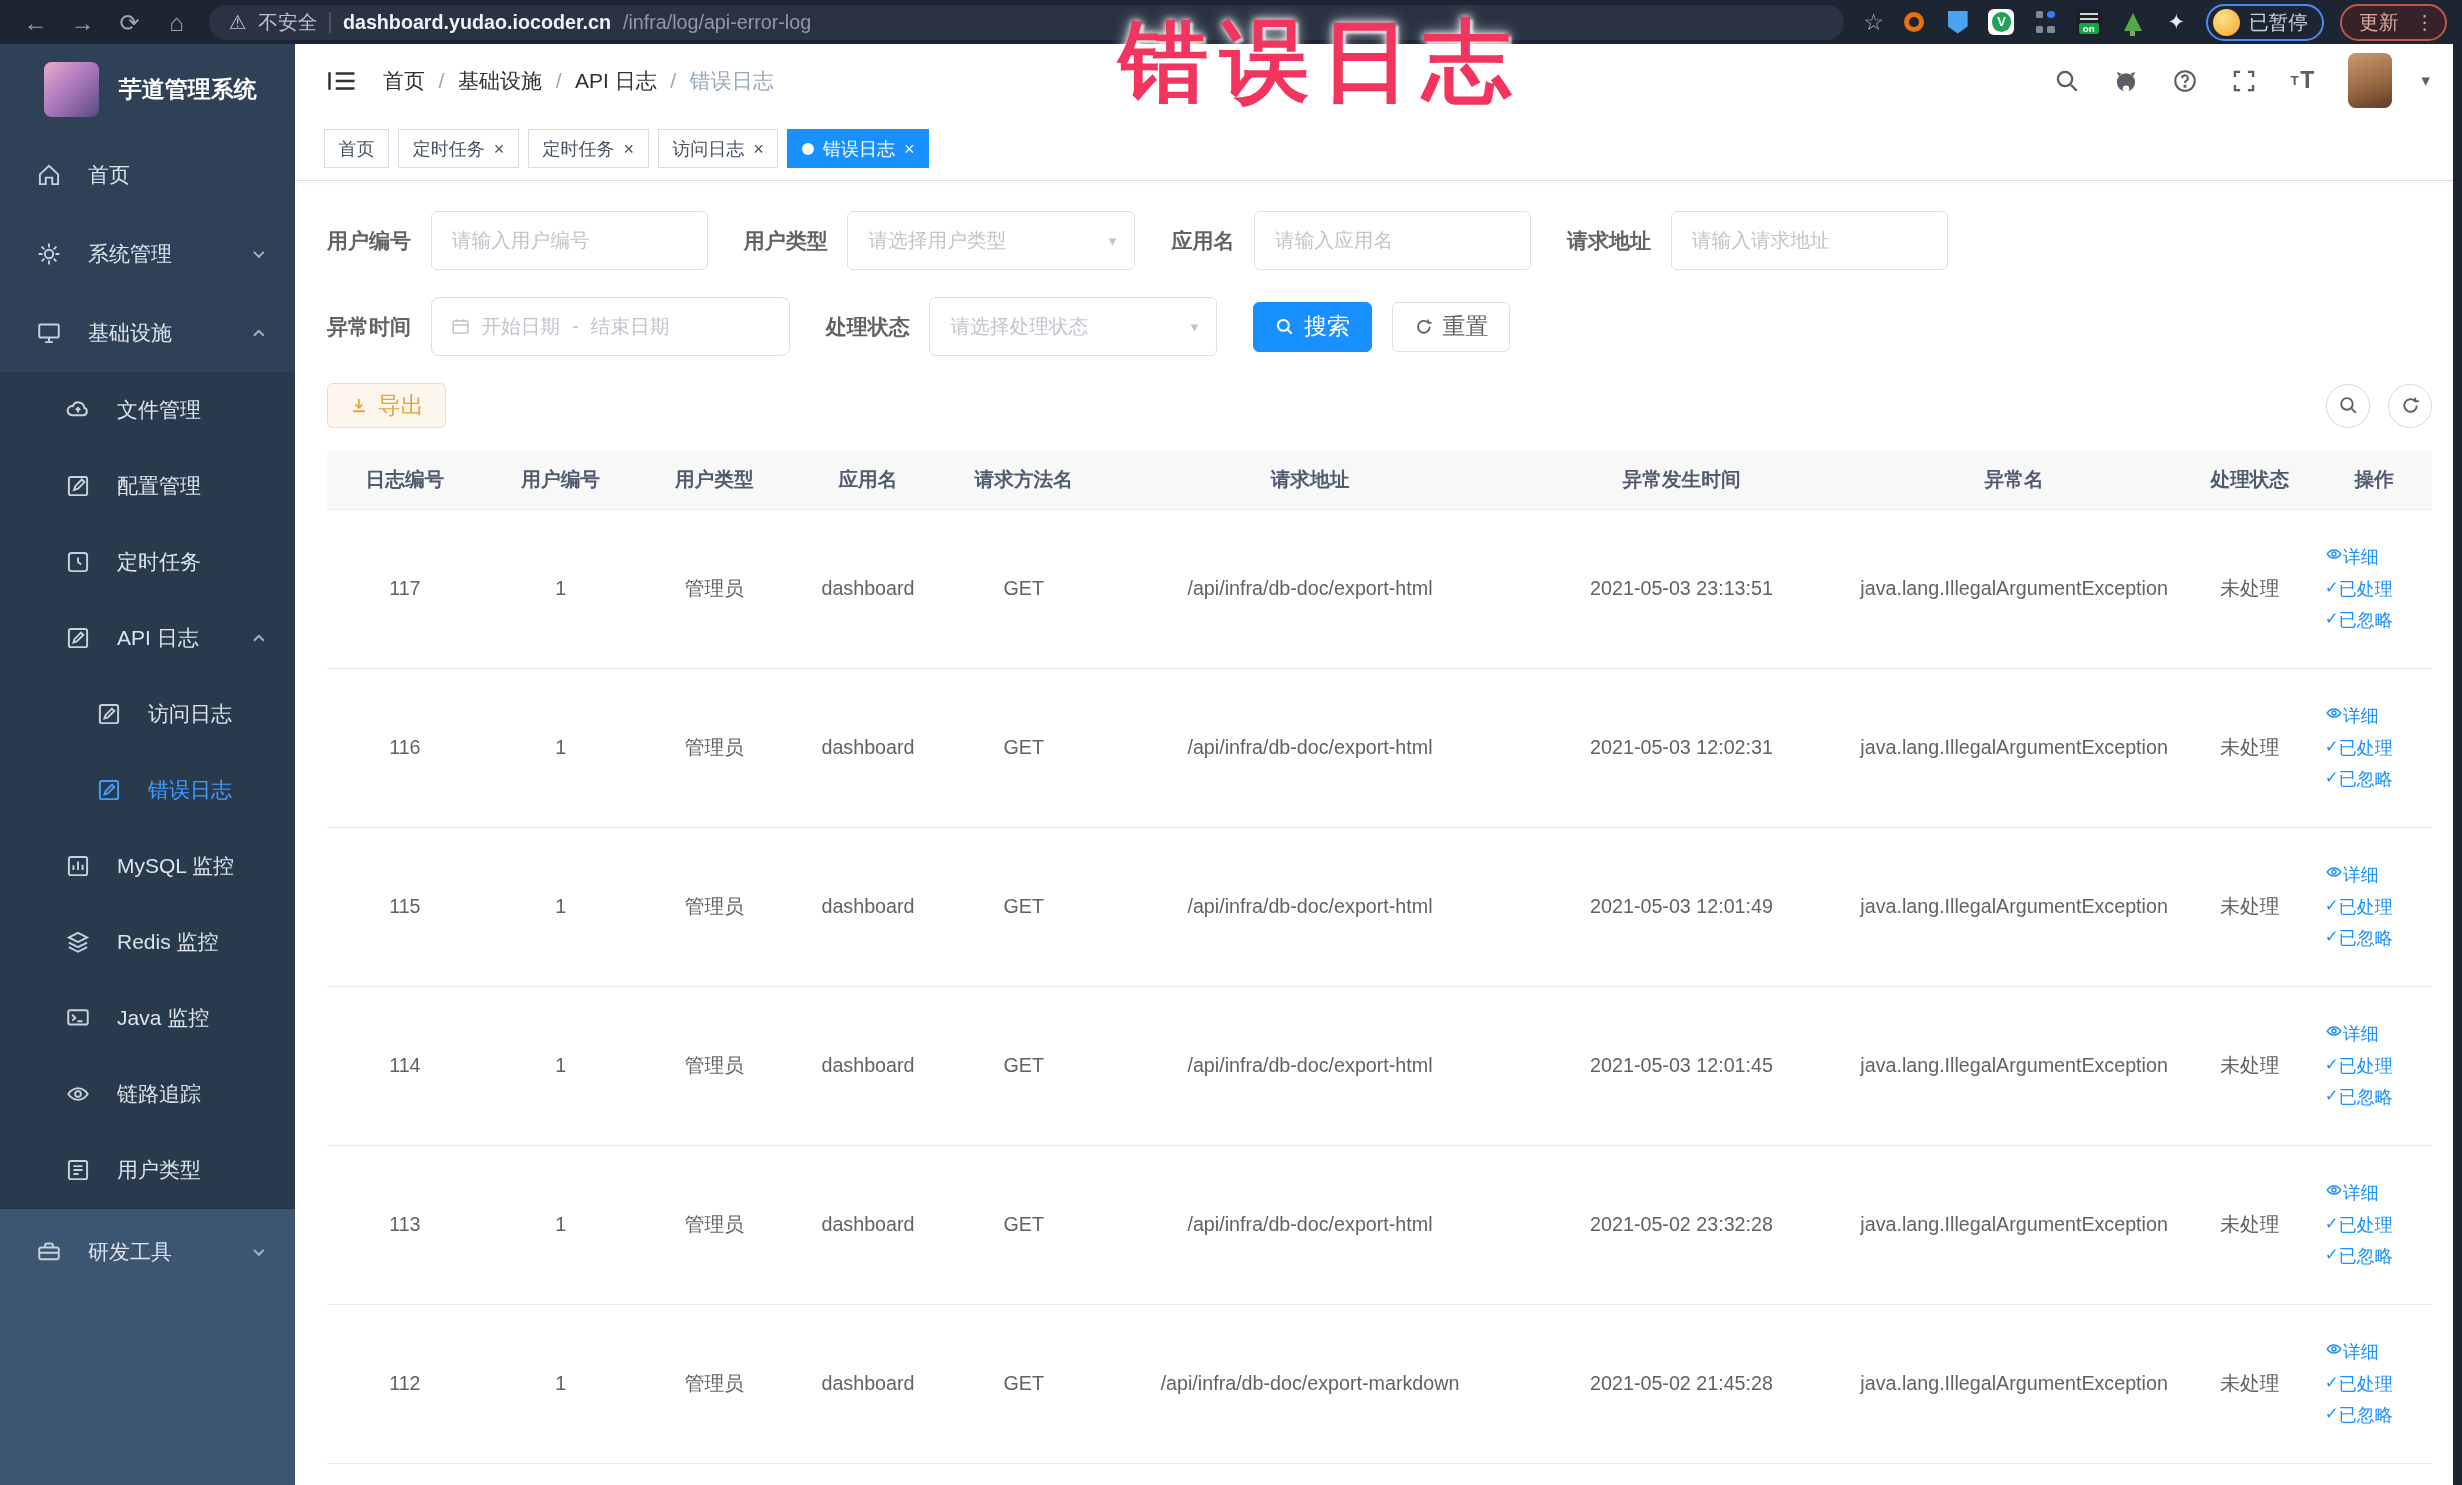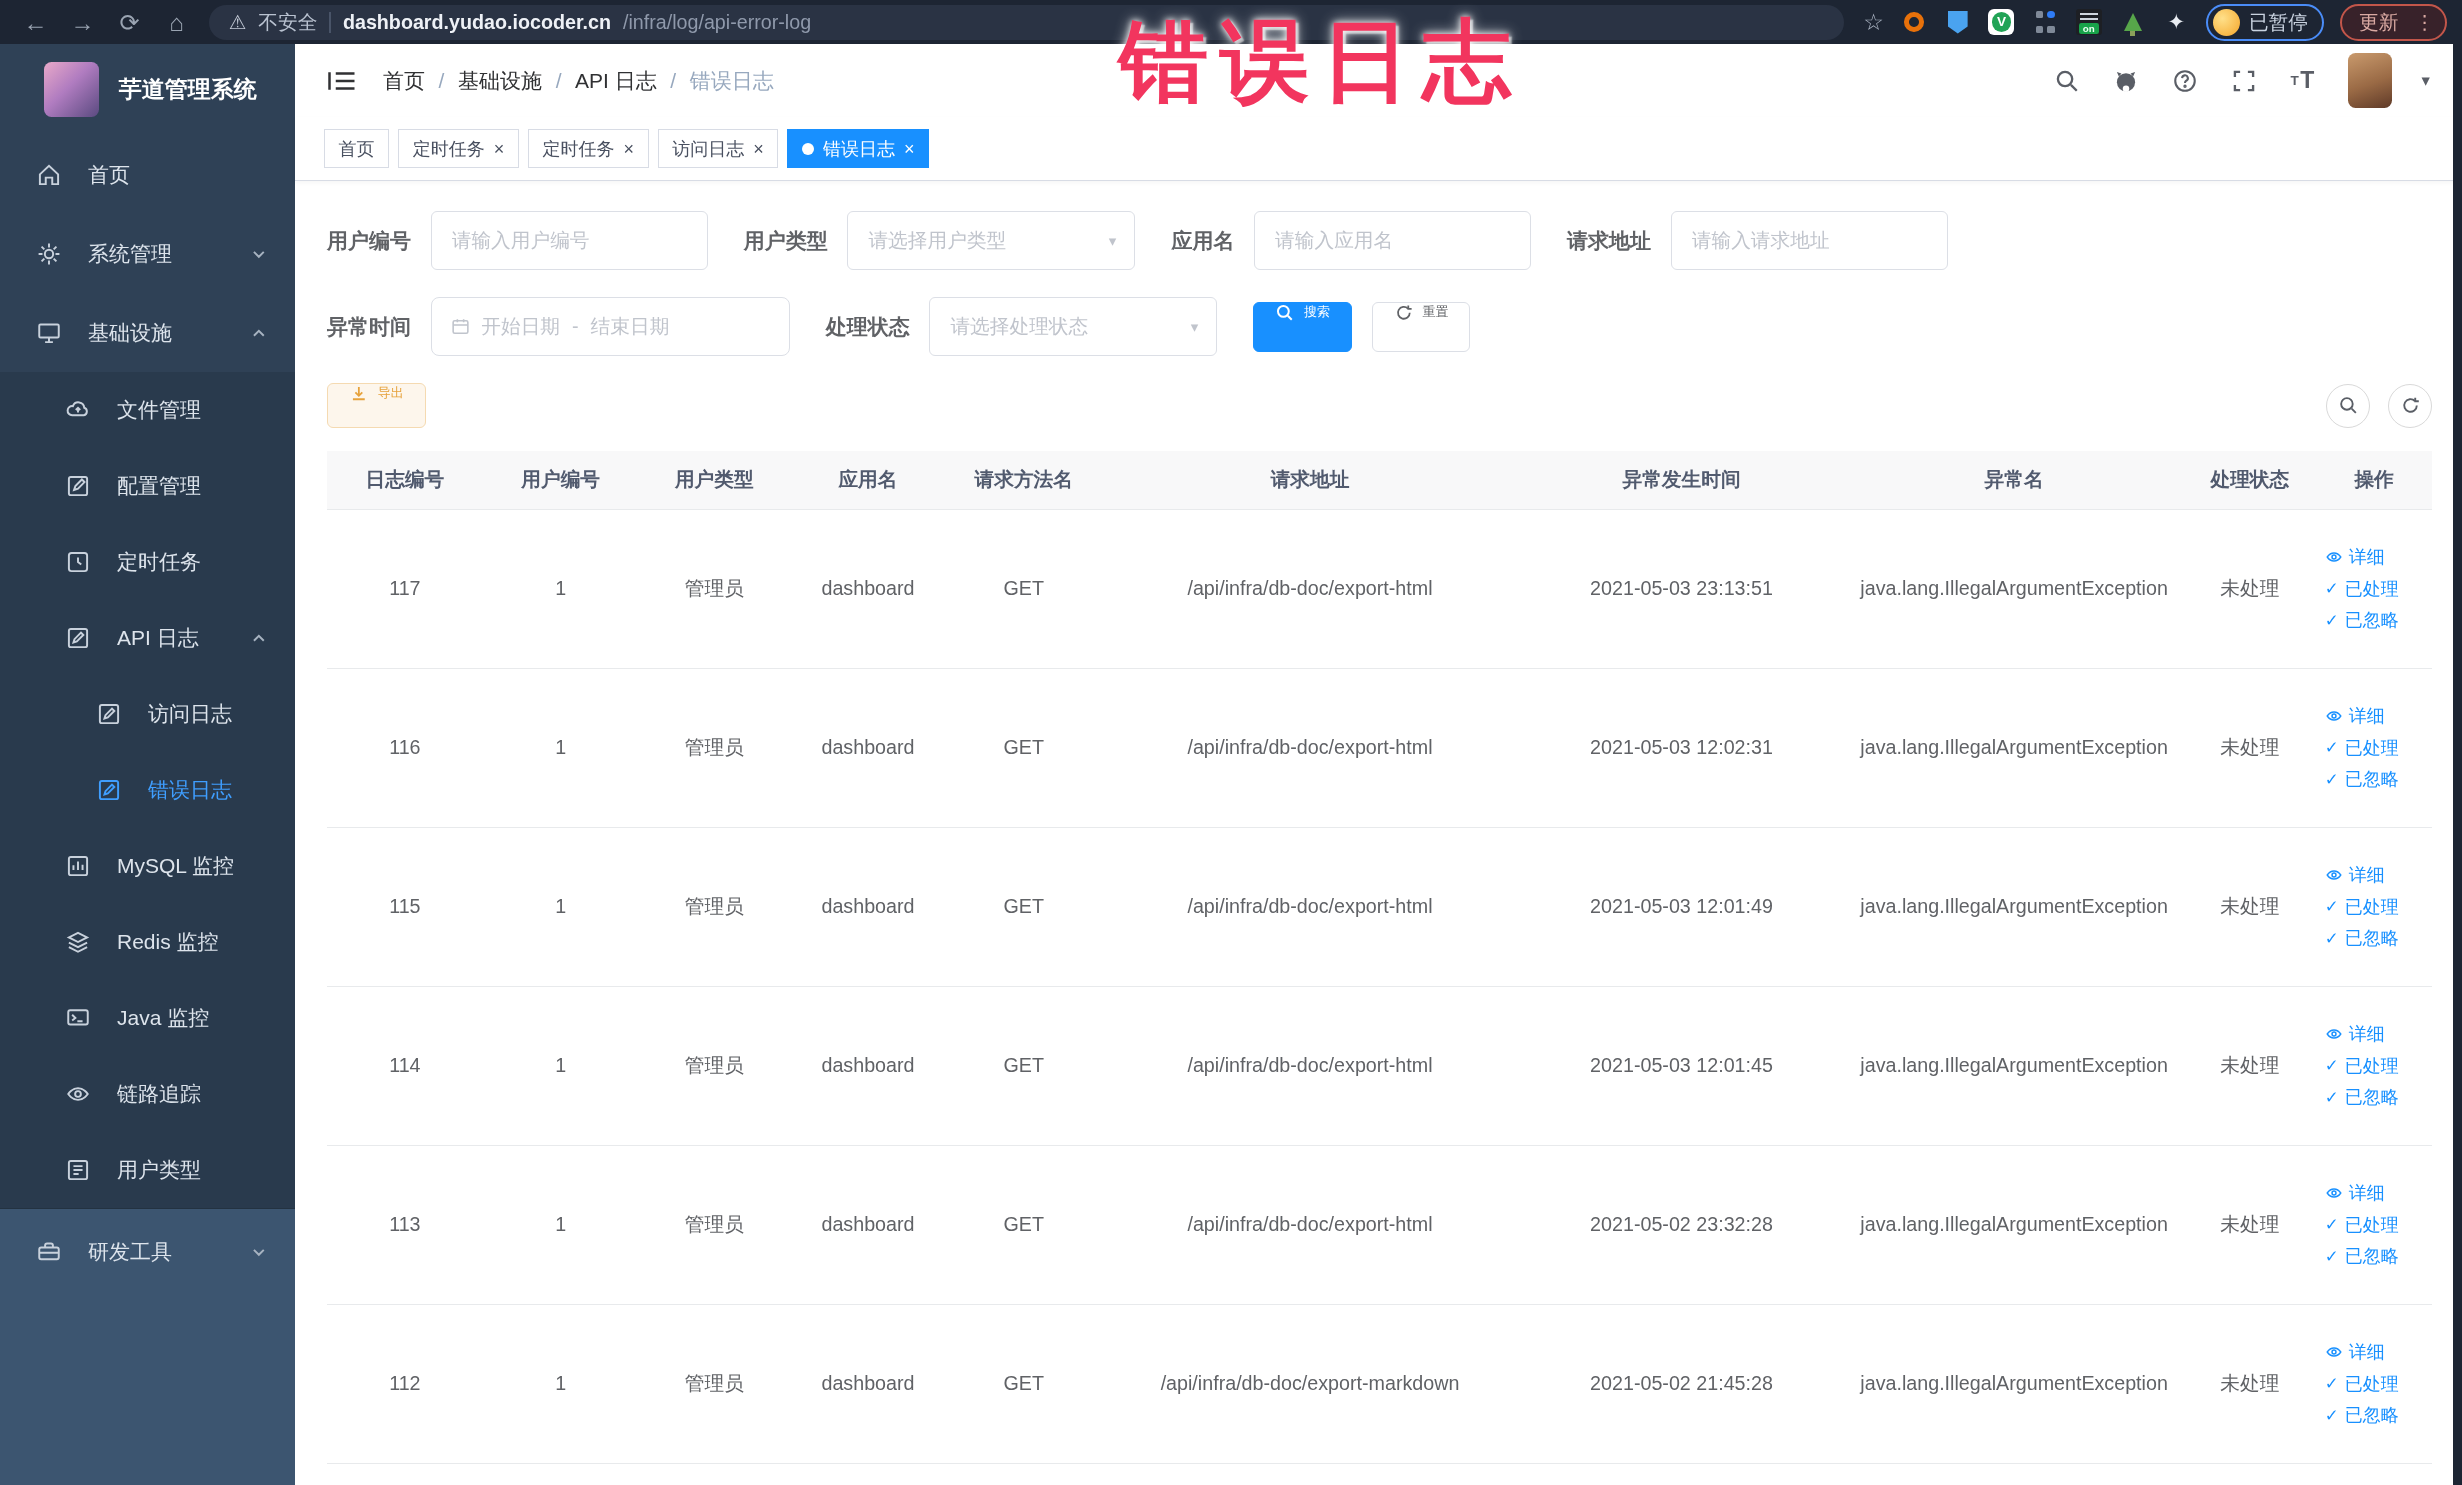"搜索" .btn { align-items: flex-start -> center; font-size: 13px -> 23px }
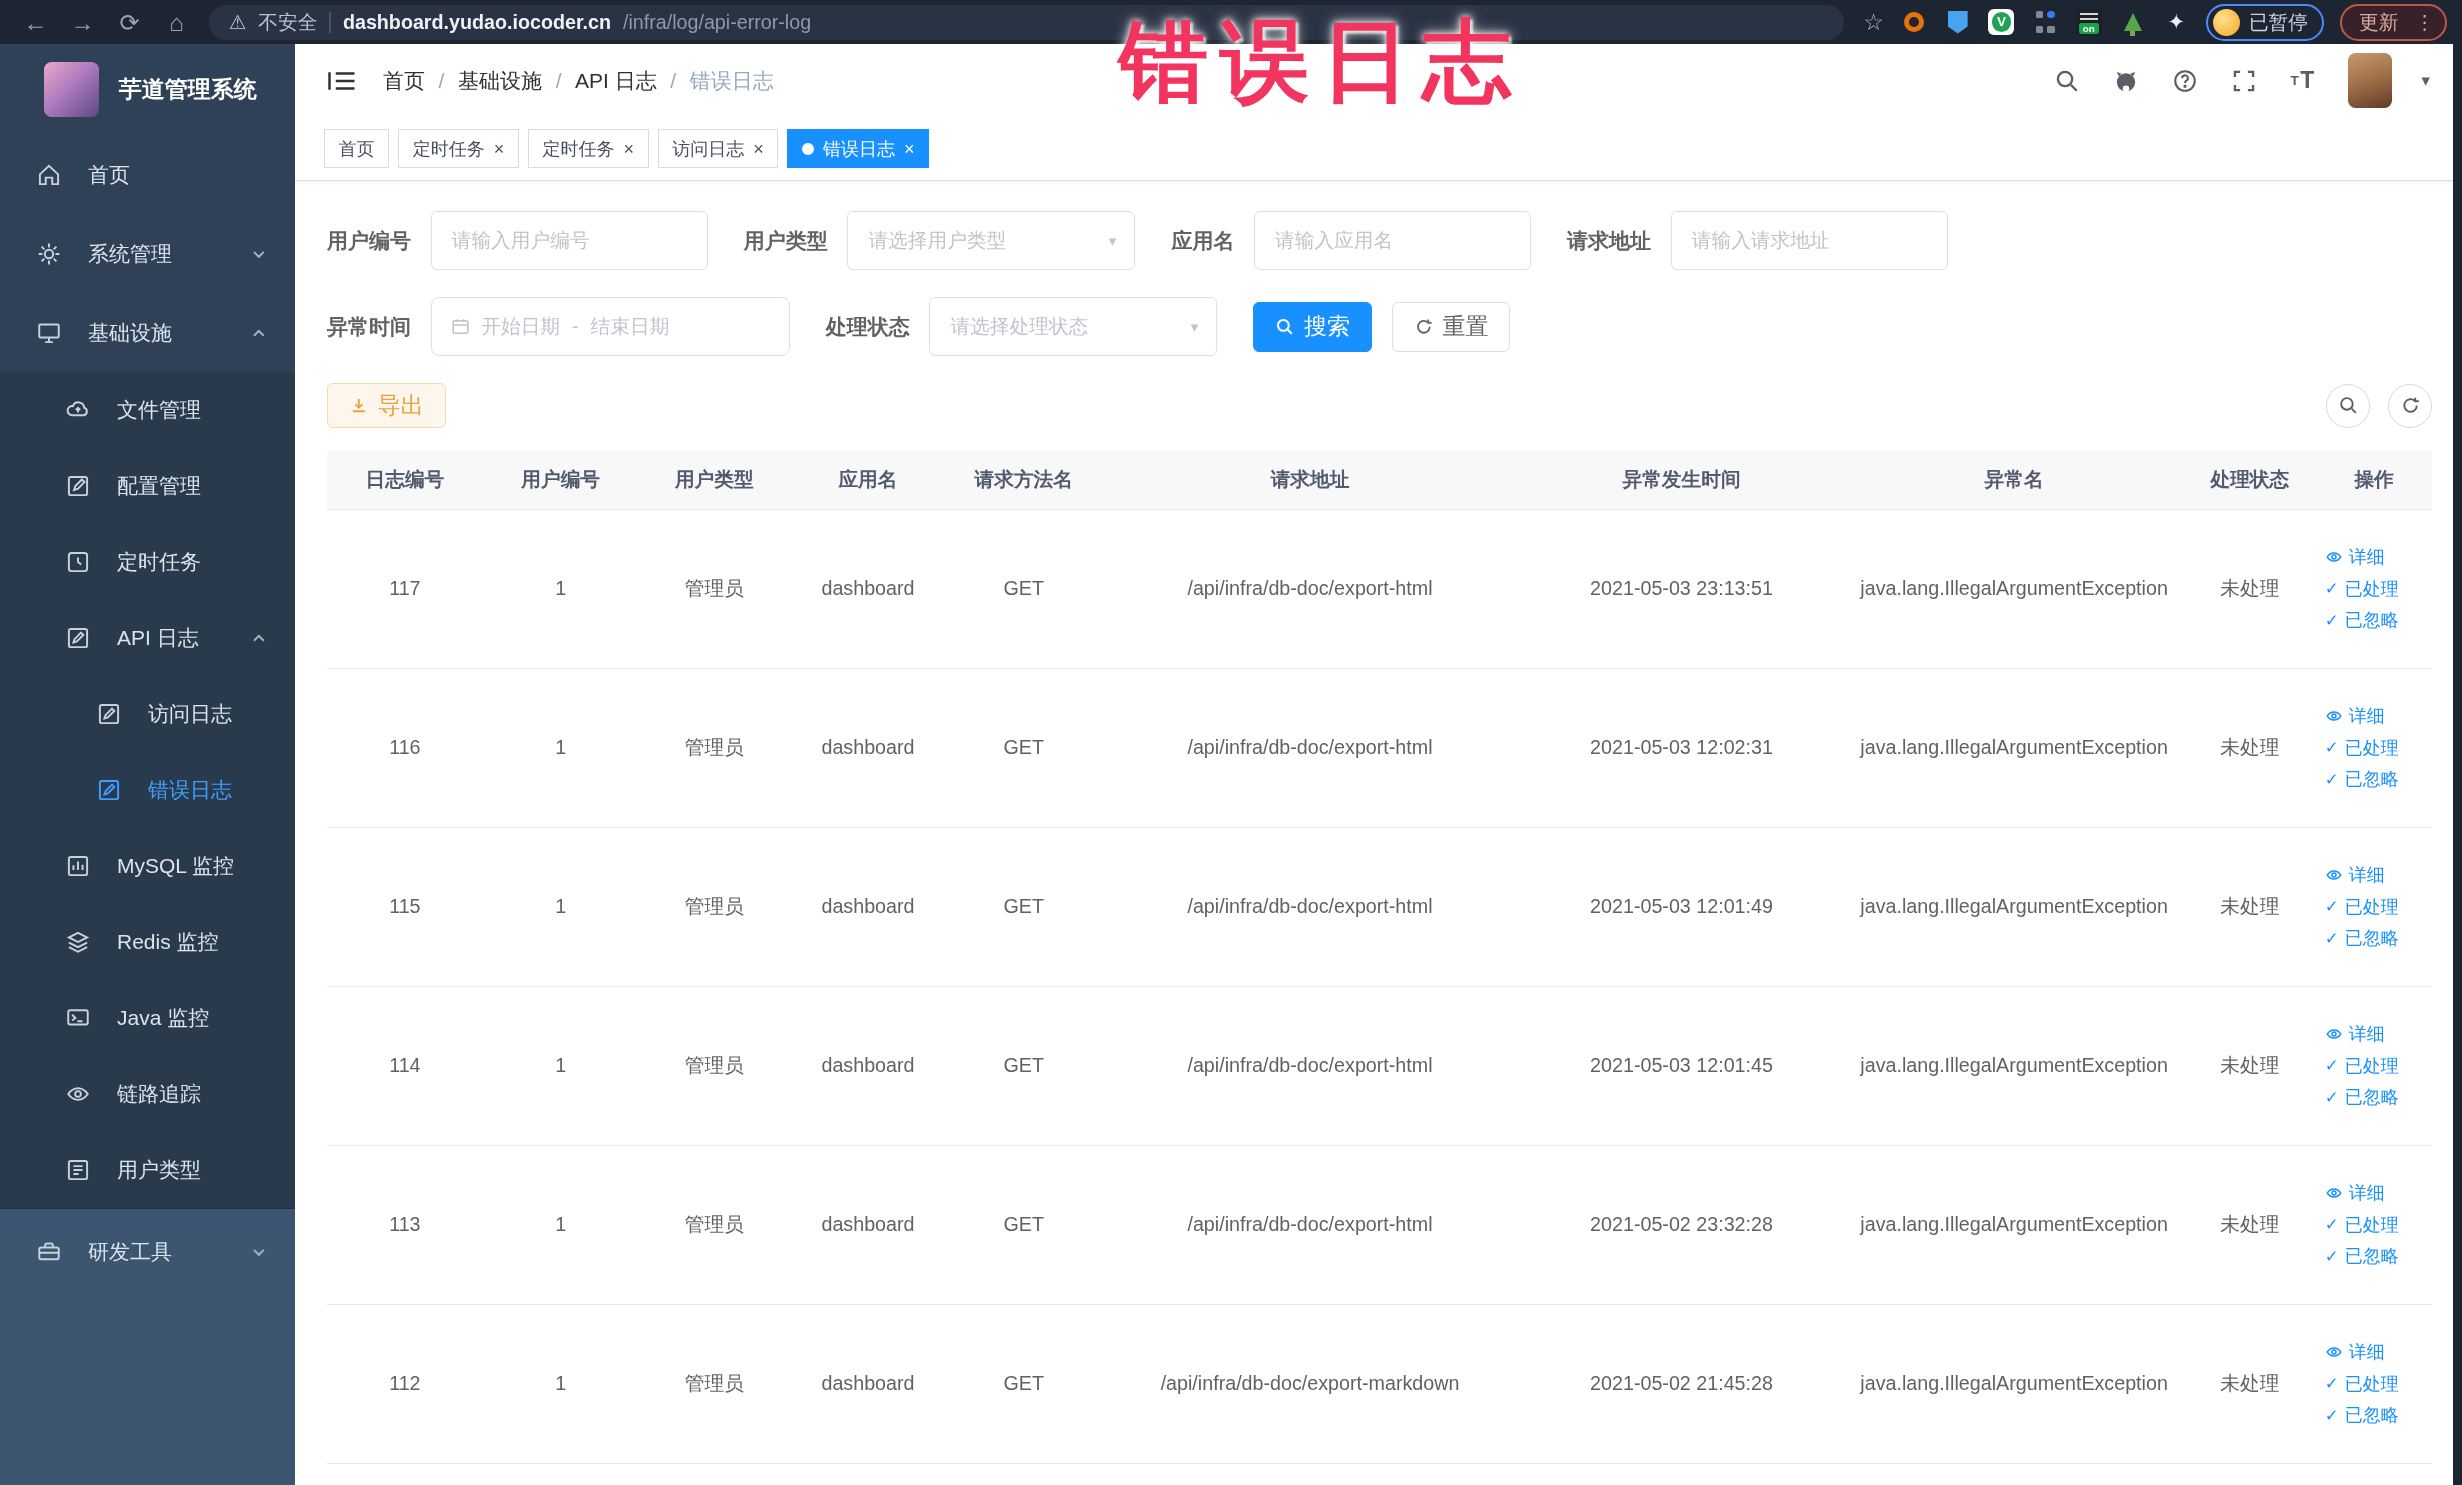"详细" .op-link { align-items: center -> flex-start; gap: 6px -> 0 }
